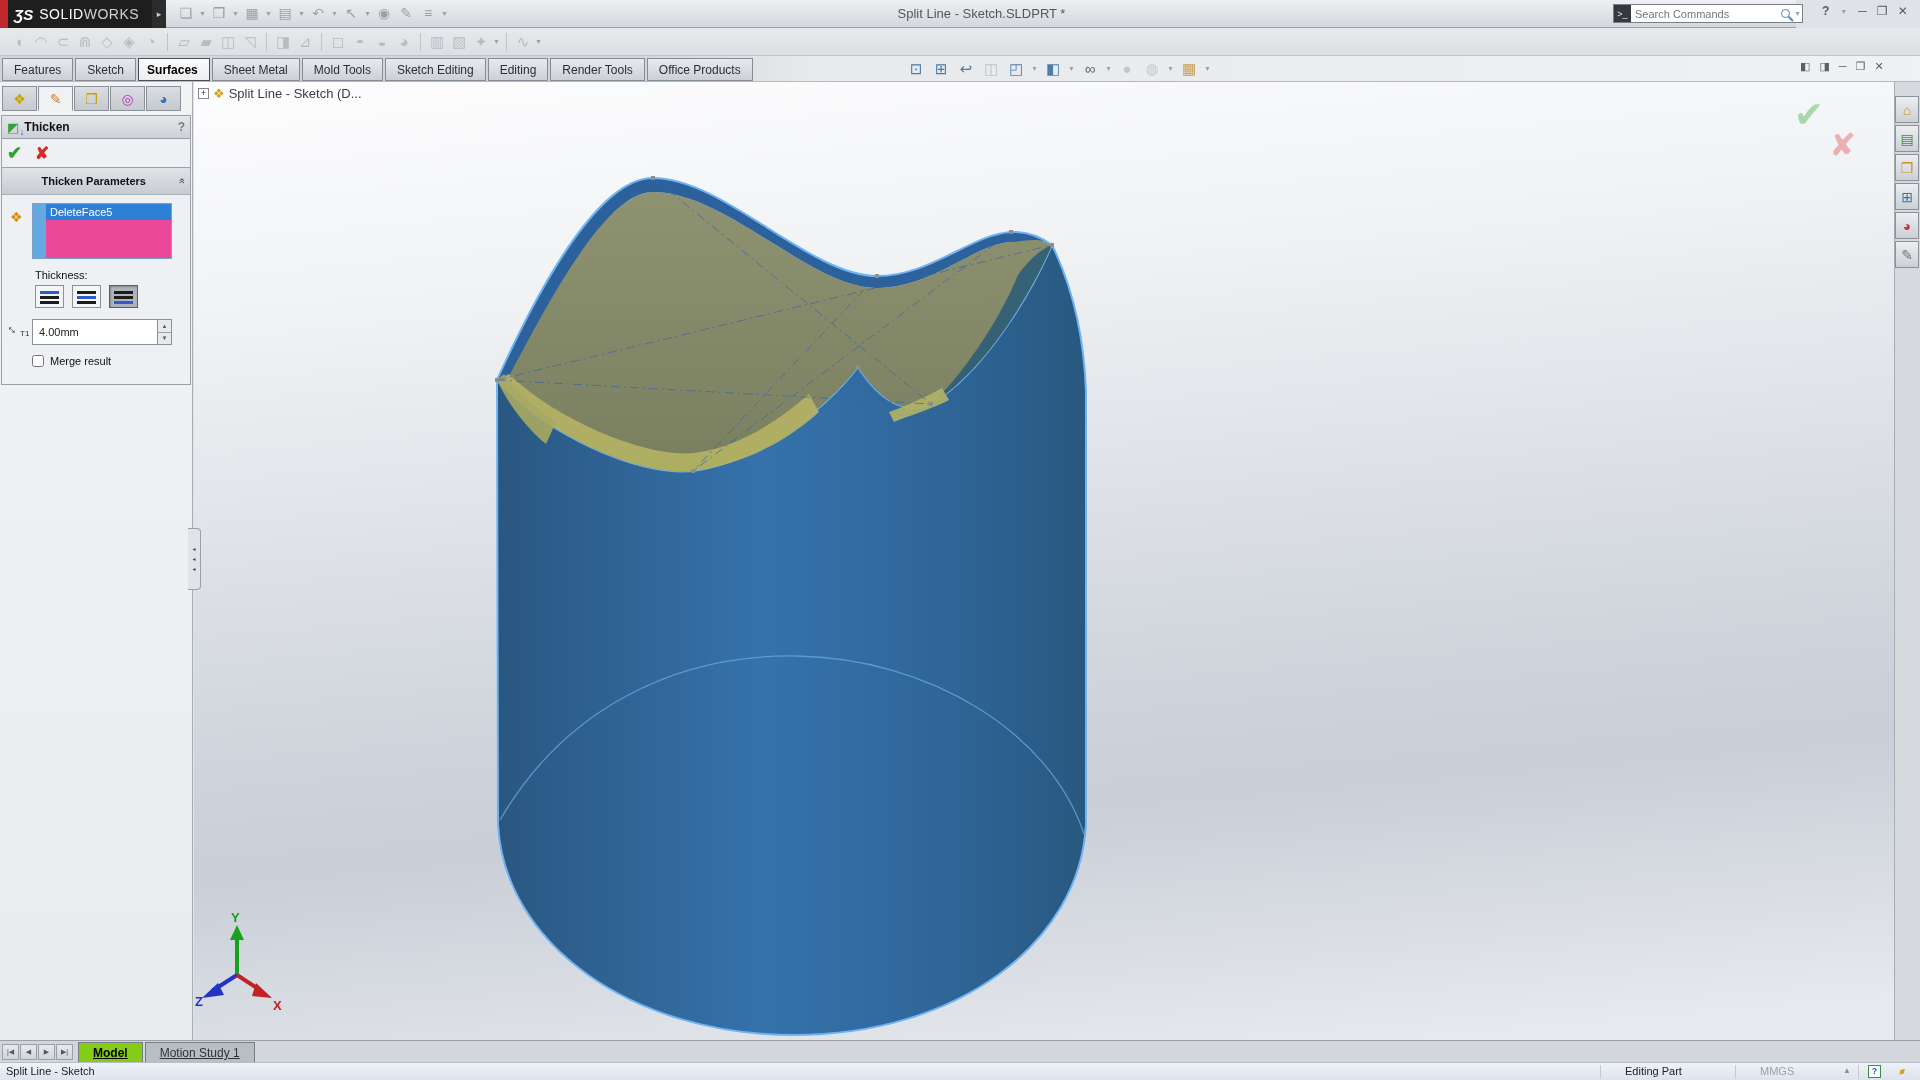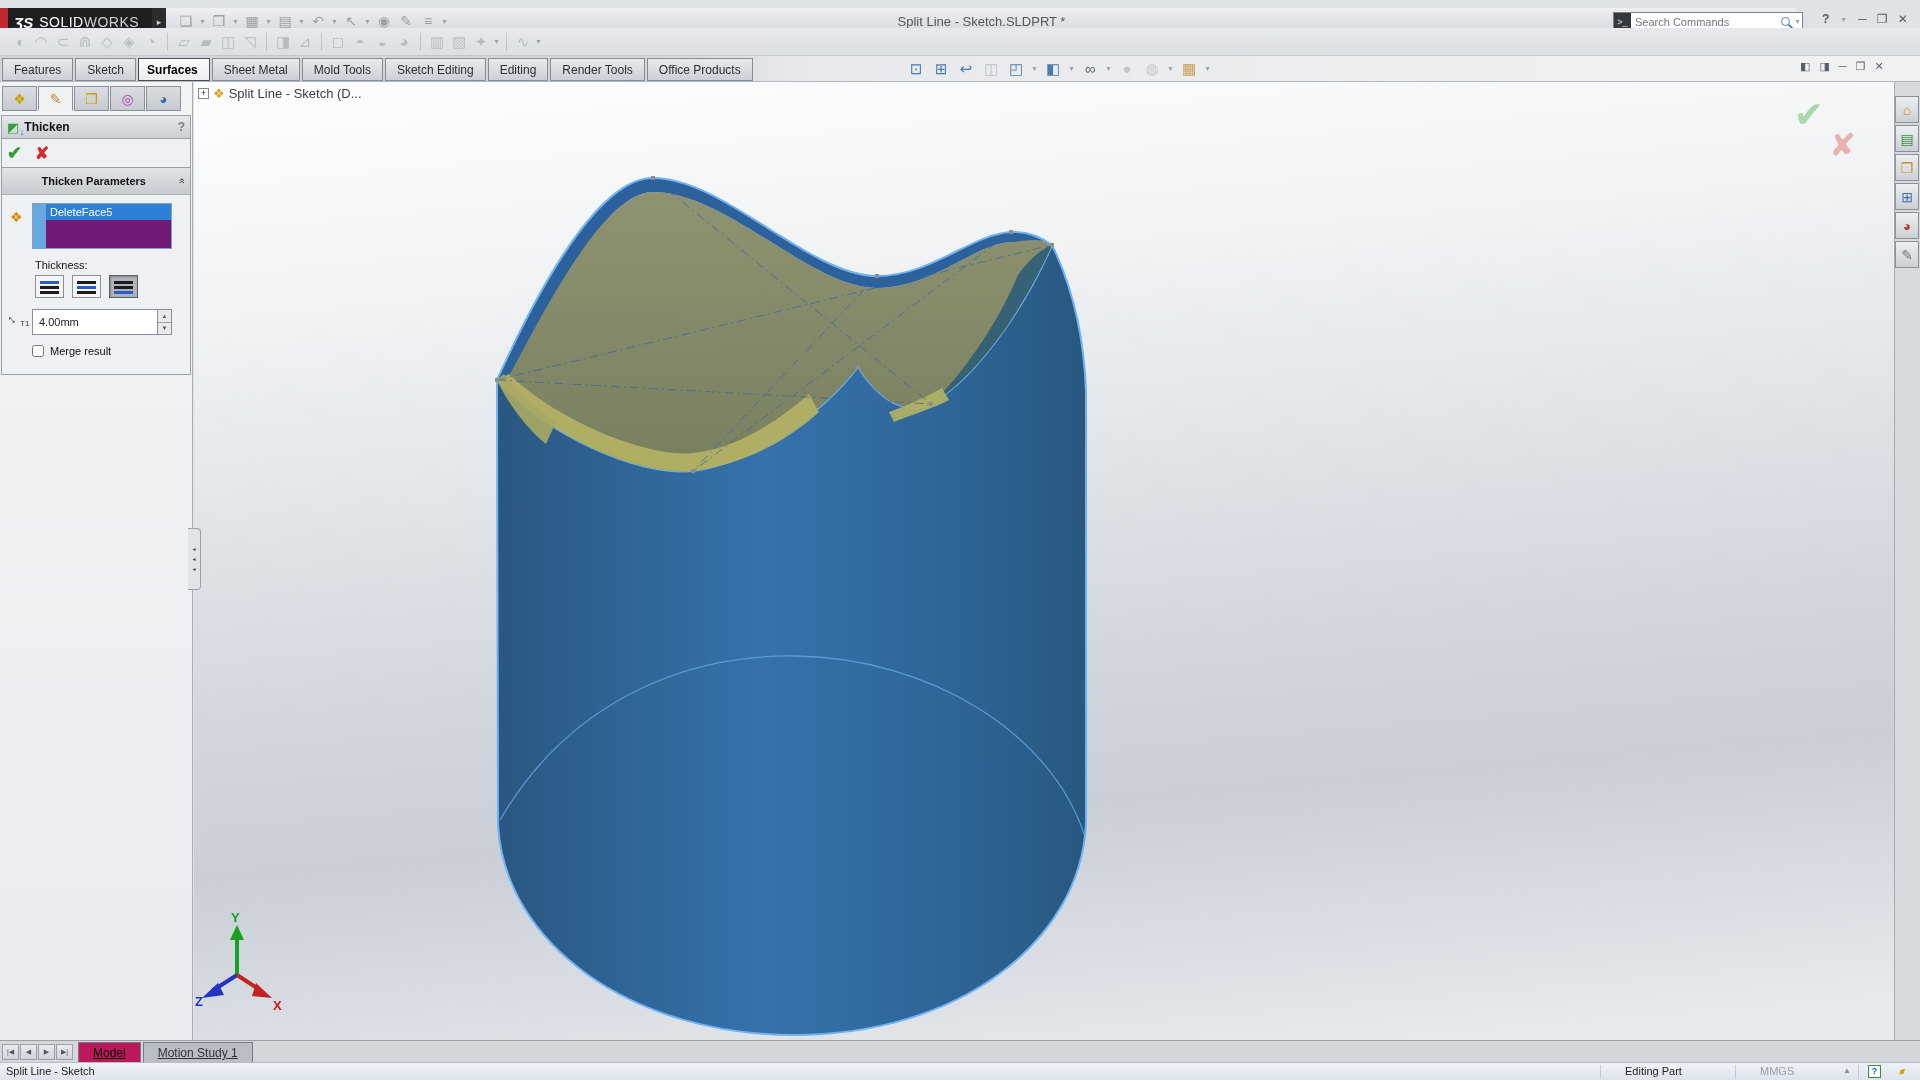"ƷS" #titlebar { top: 8px -> 0 }
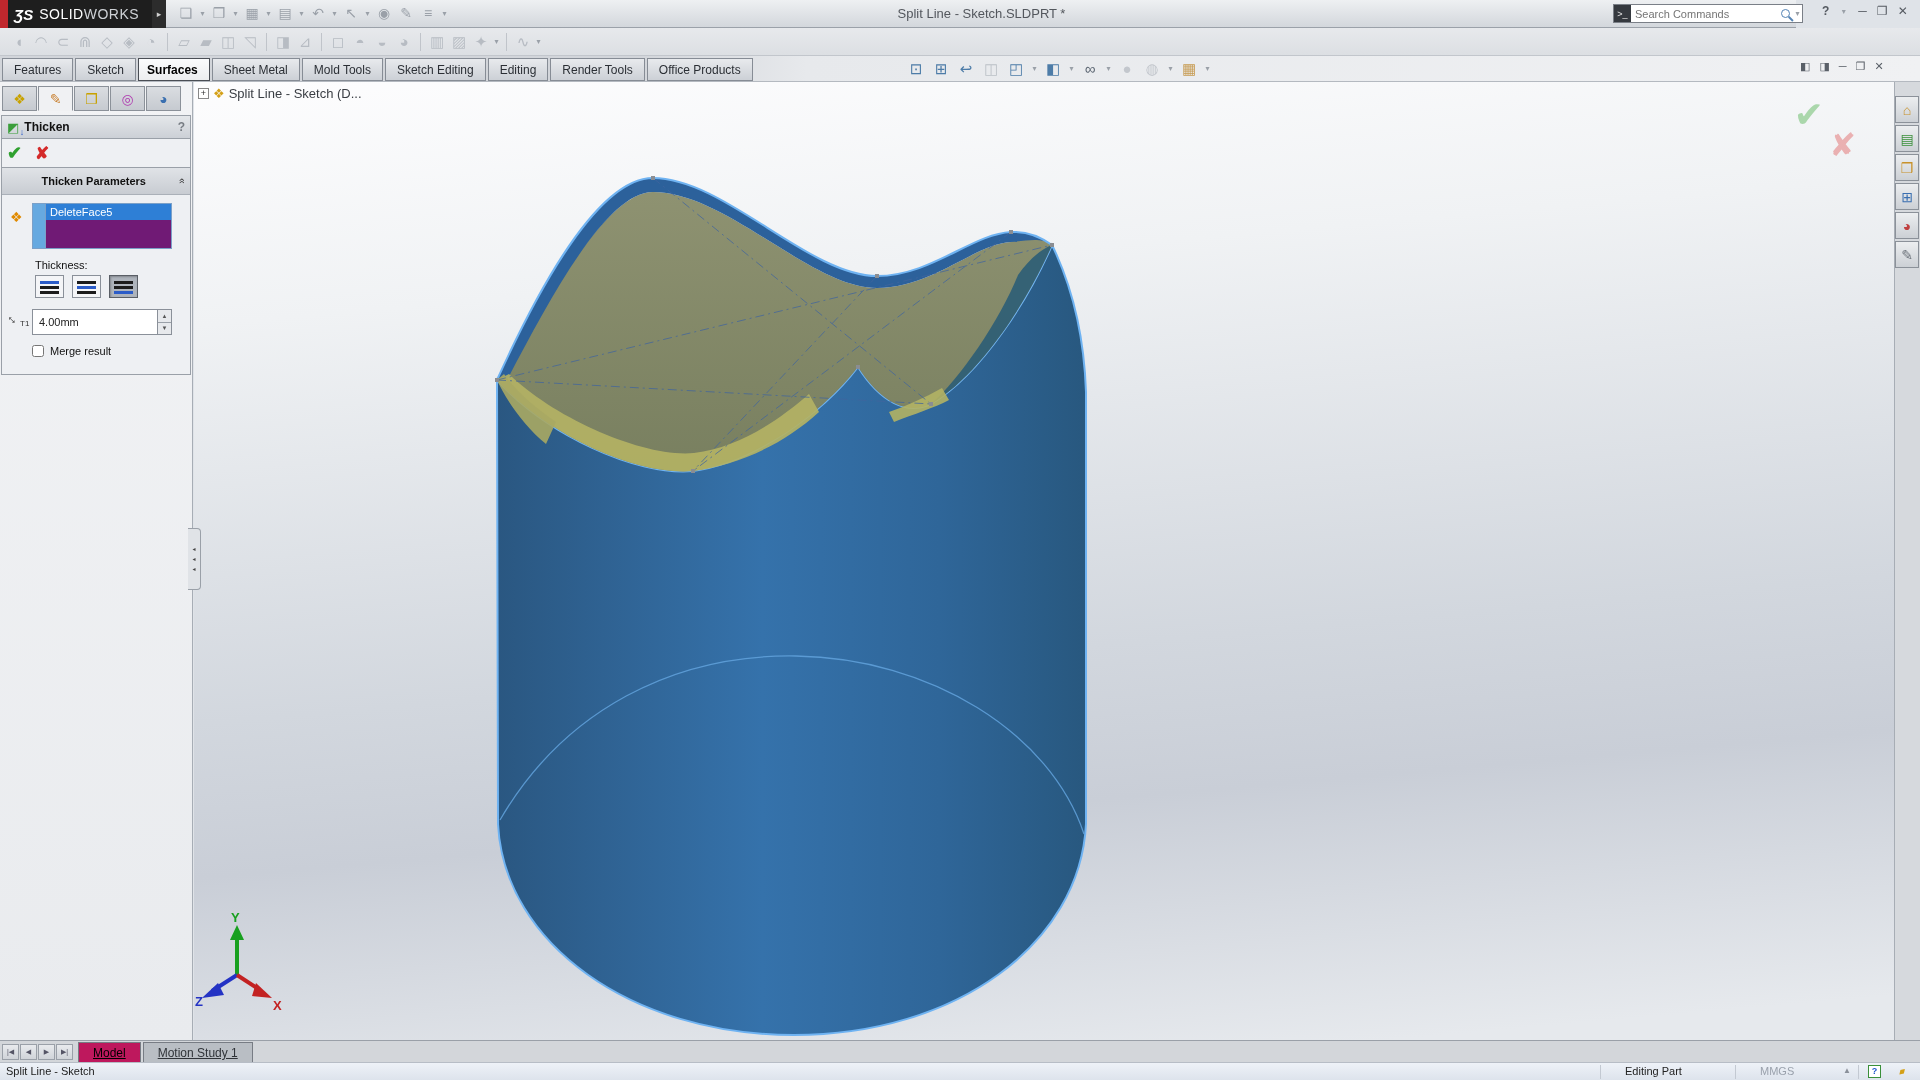"DeleteFace5" #sel-box { background: #701a75 -> #ec4899; height: 46px -> 56px }
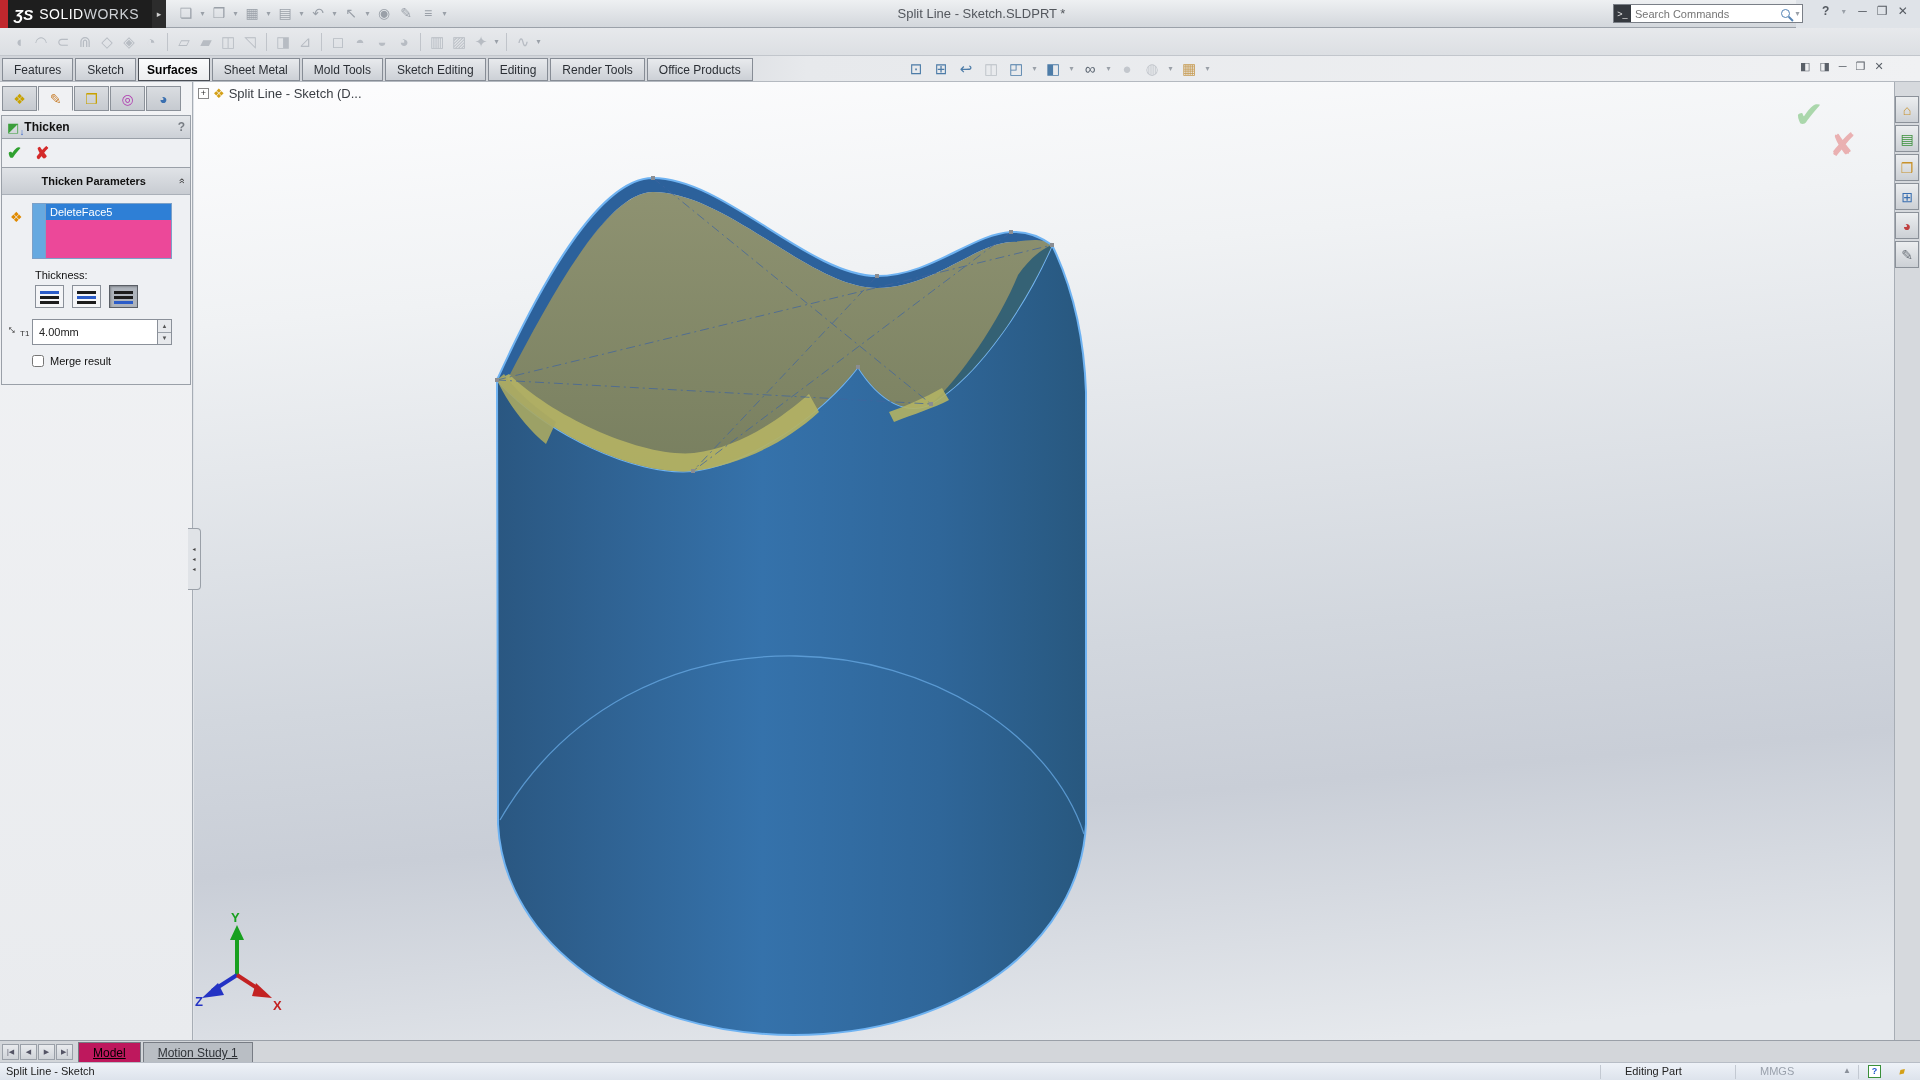"Model" .btab.active { background: #be185d -> #84cc16; font-weight: normal -> bold }
